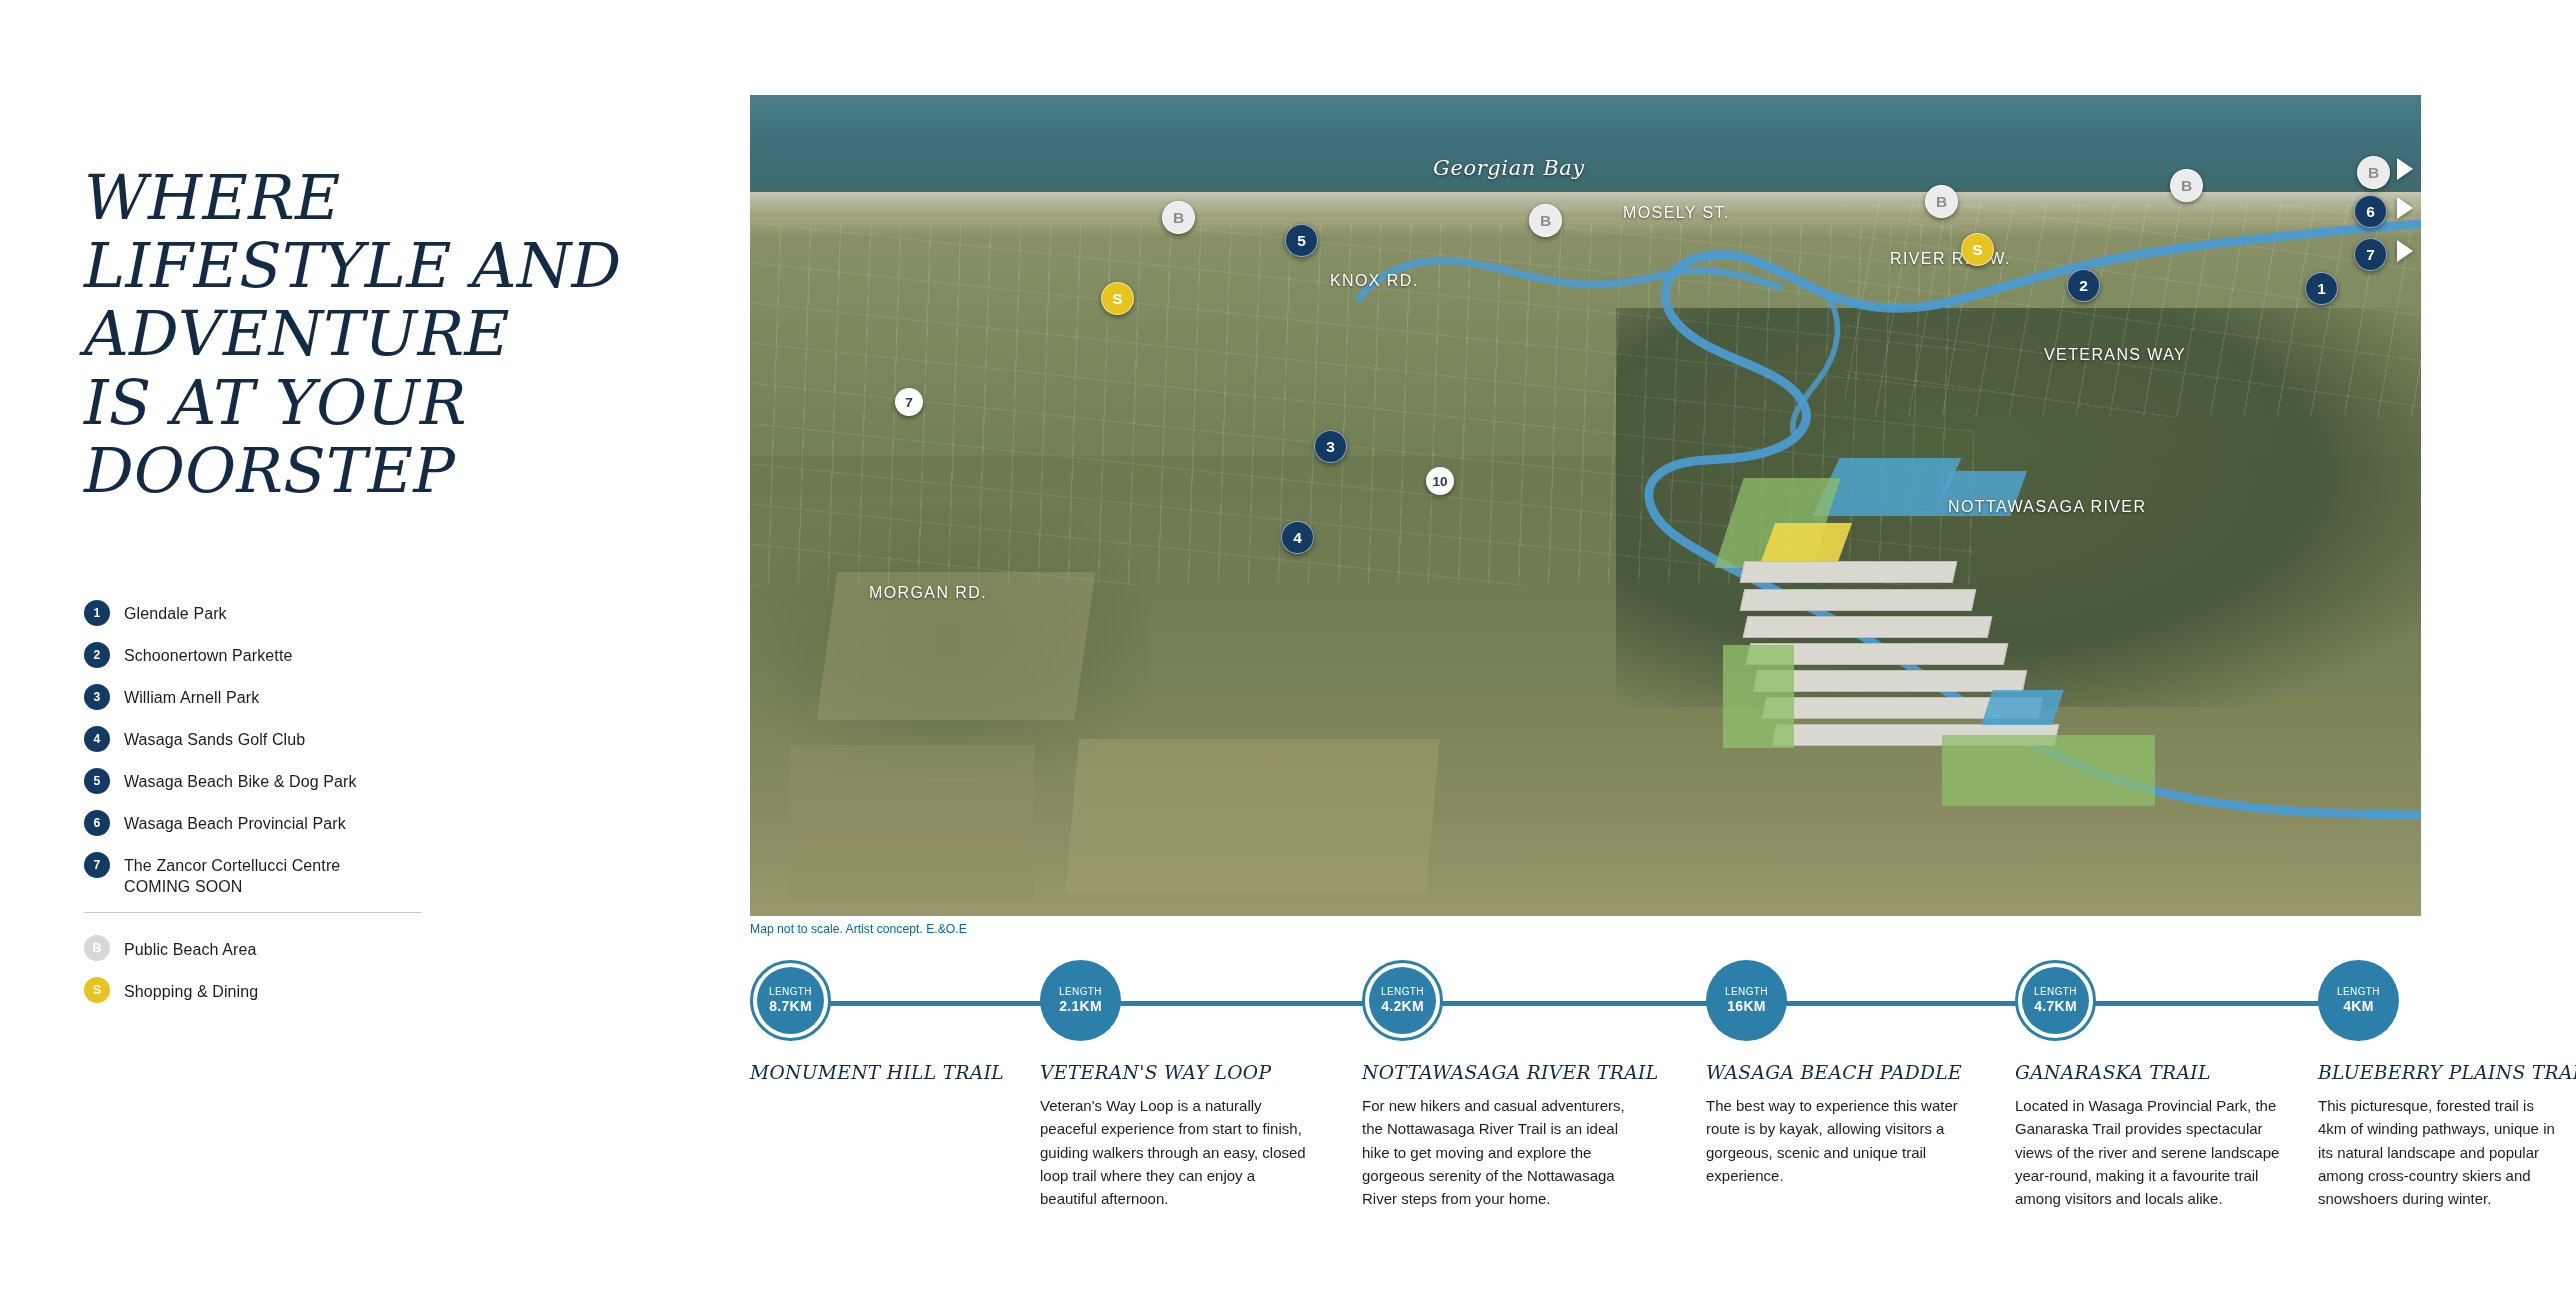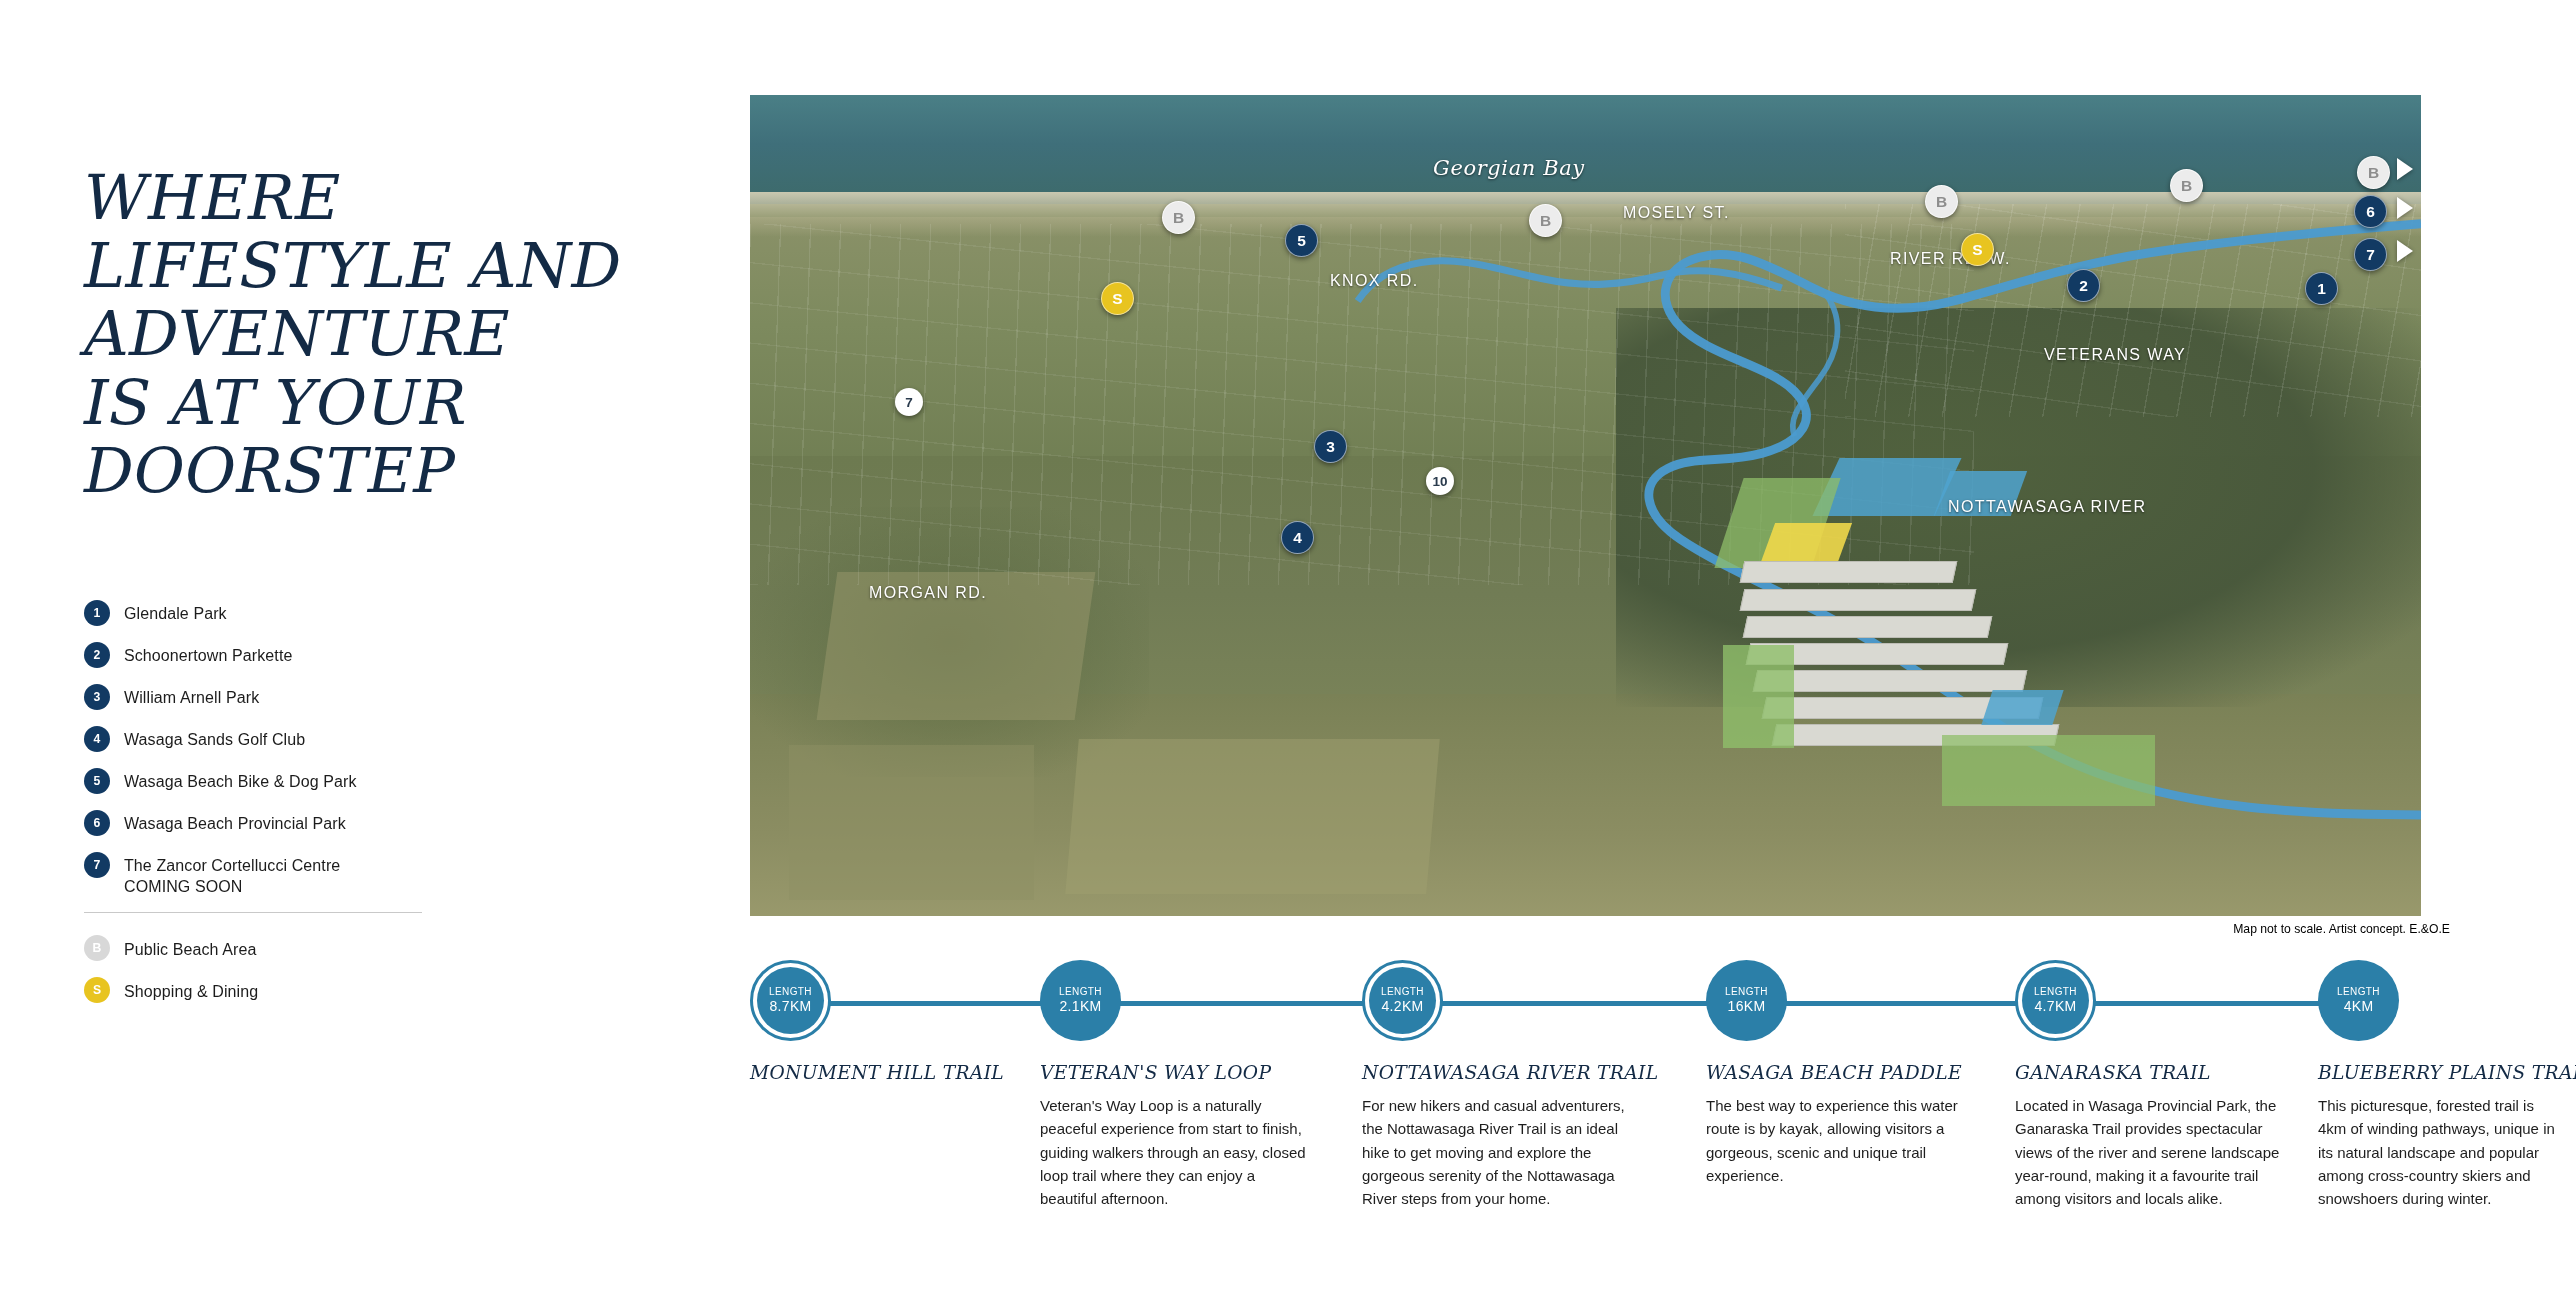"Map not to scale. Artist" .map-note-wrap { color: #000000 -> #0369a1; text-align: right -> none }
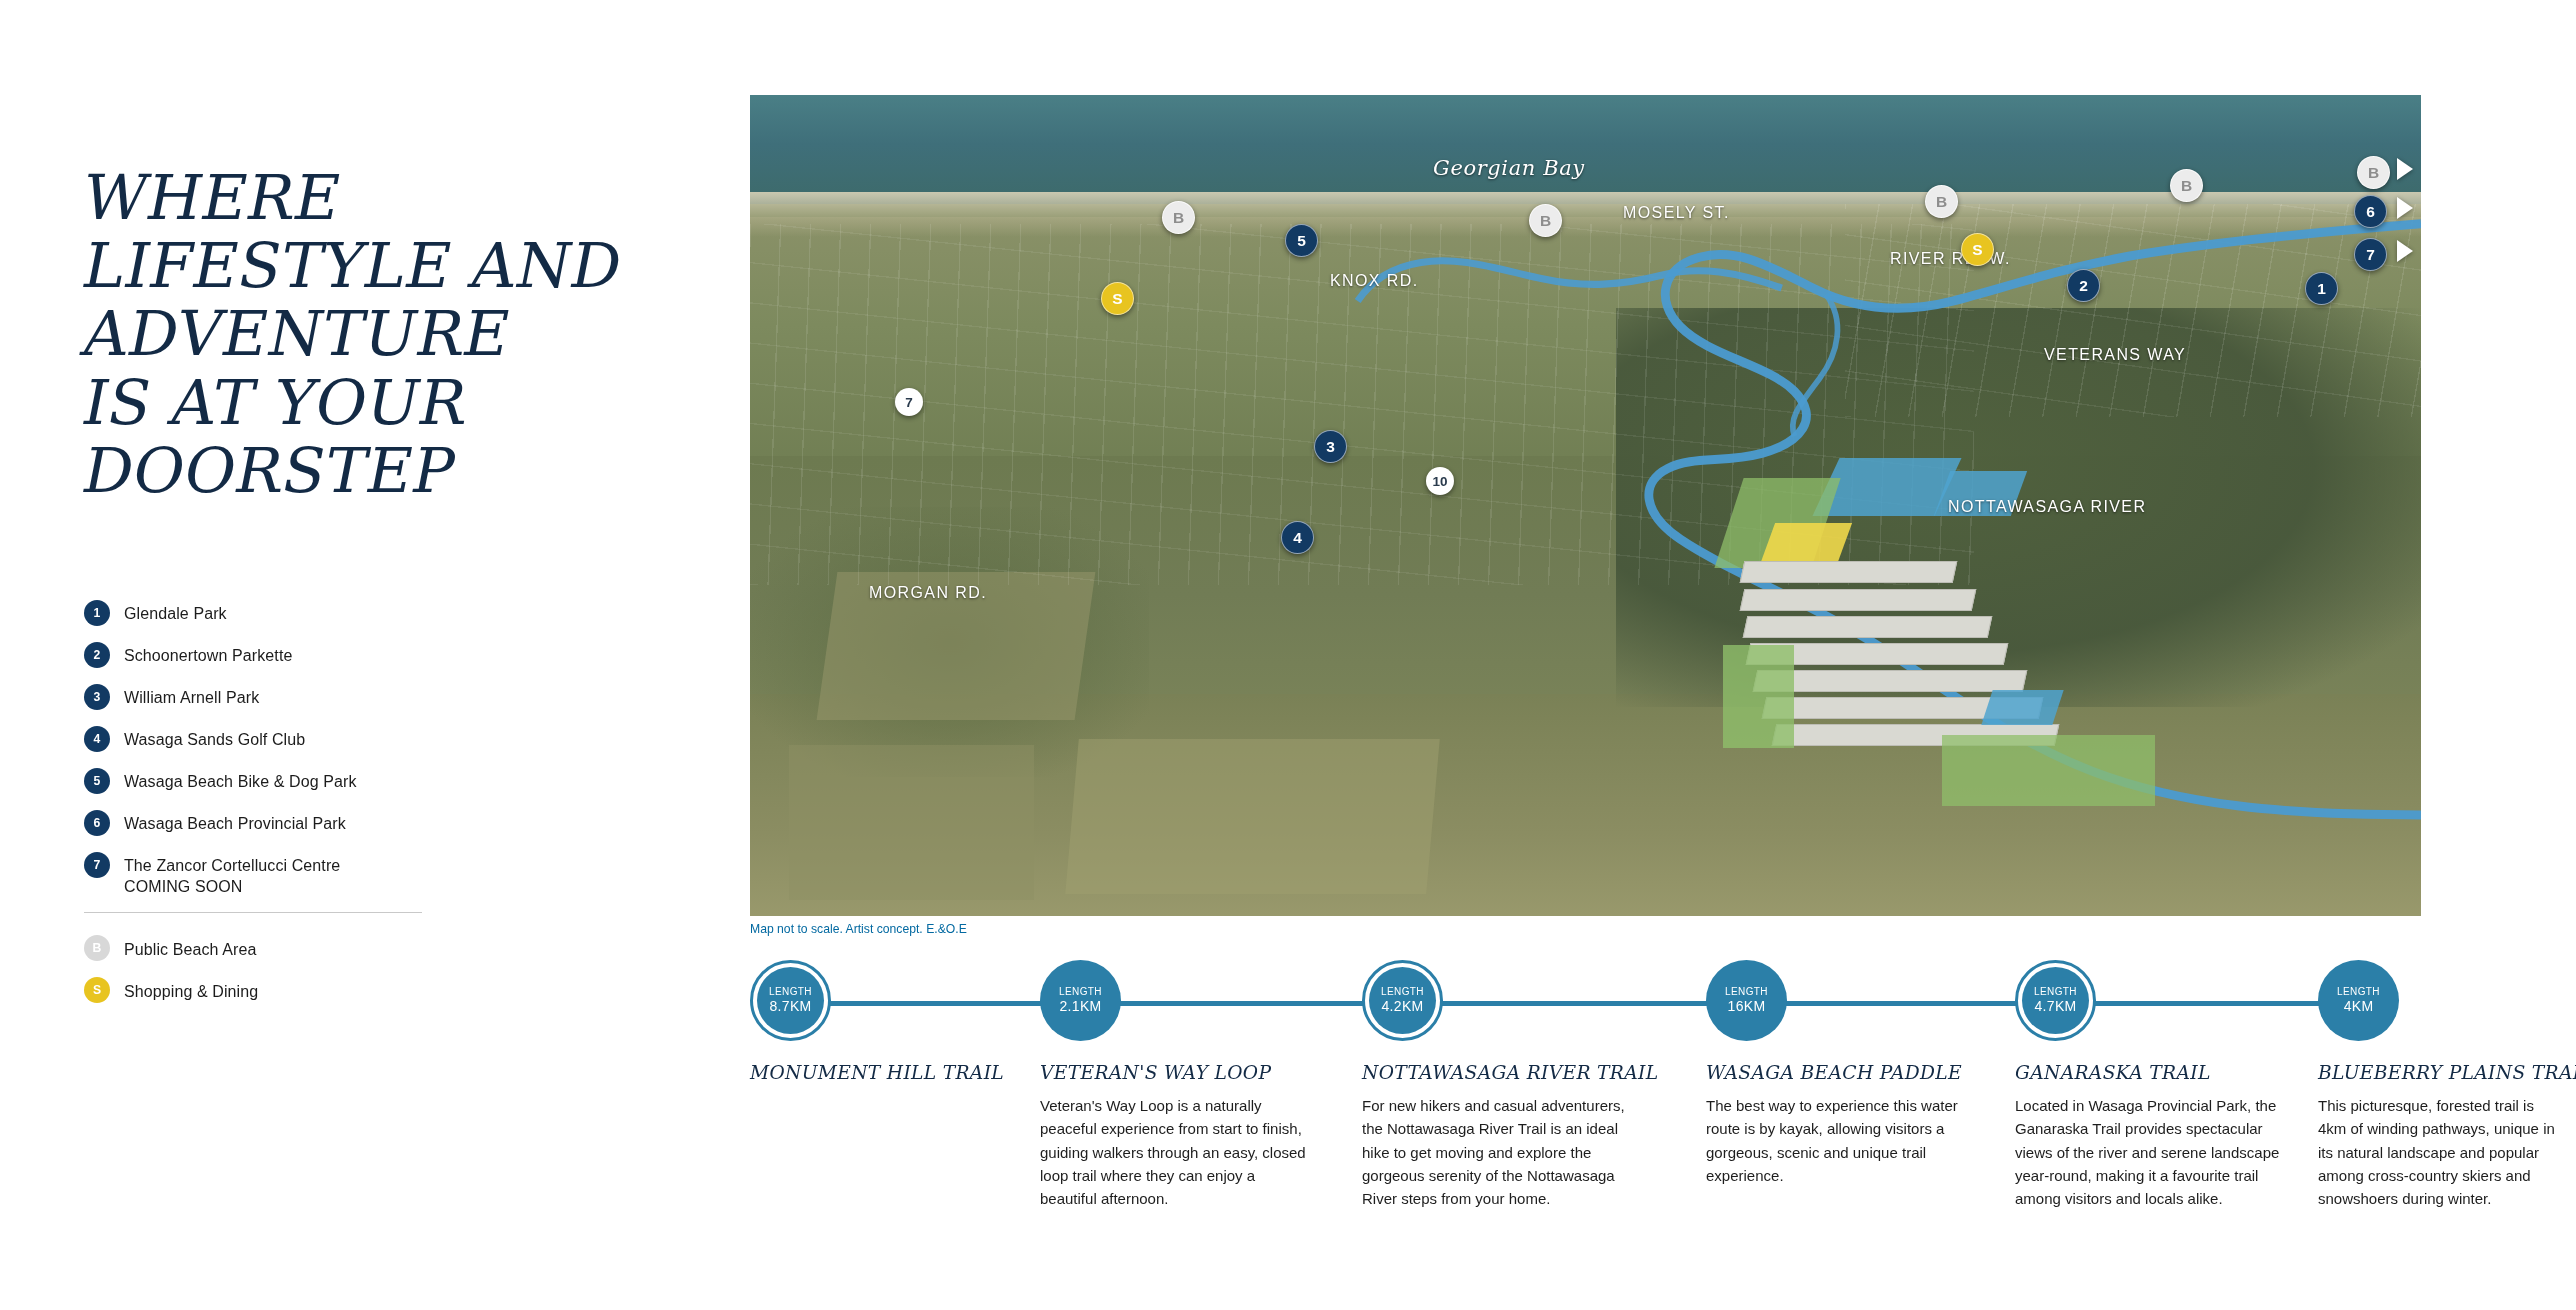"8.7KM" .node-value { font-weight: 400 -> 700 }
